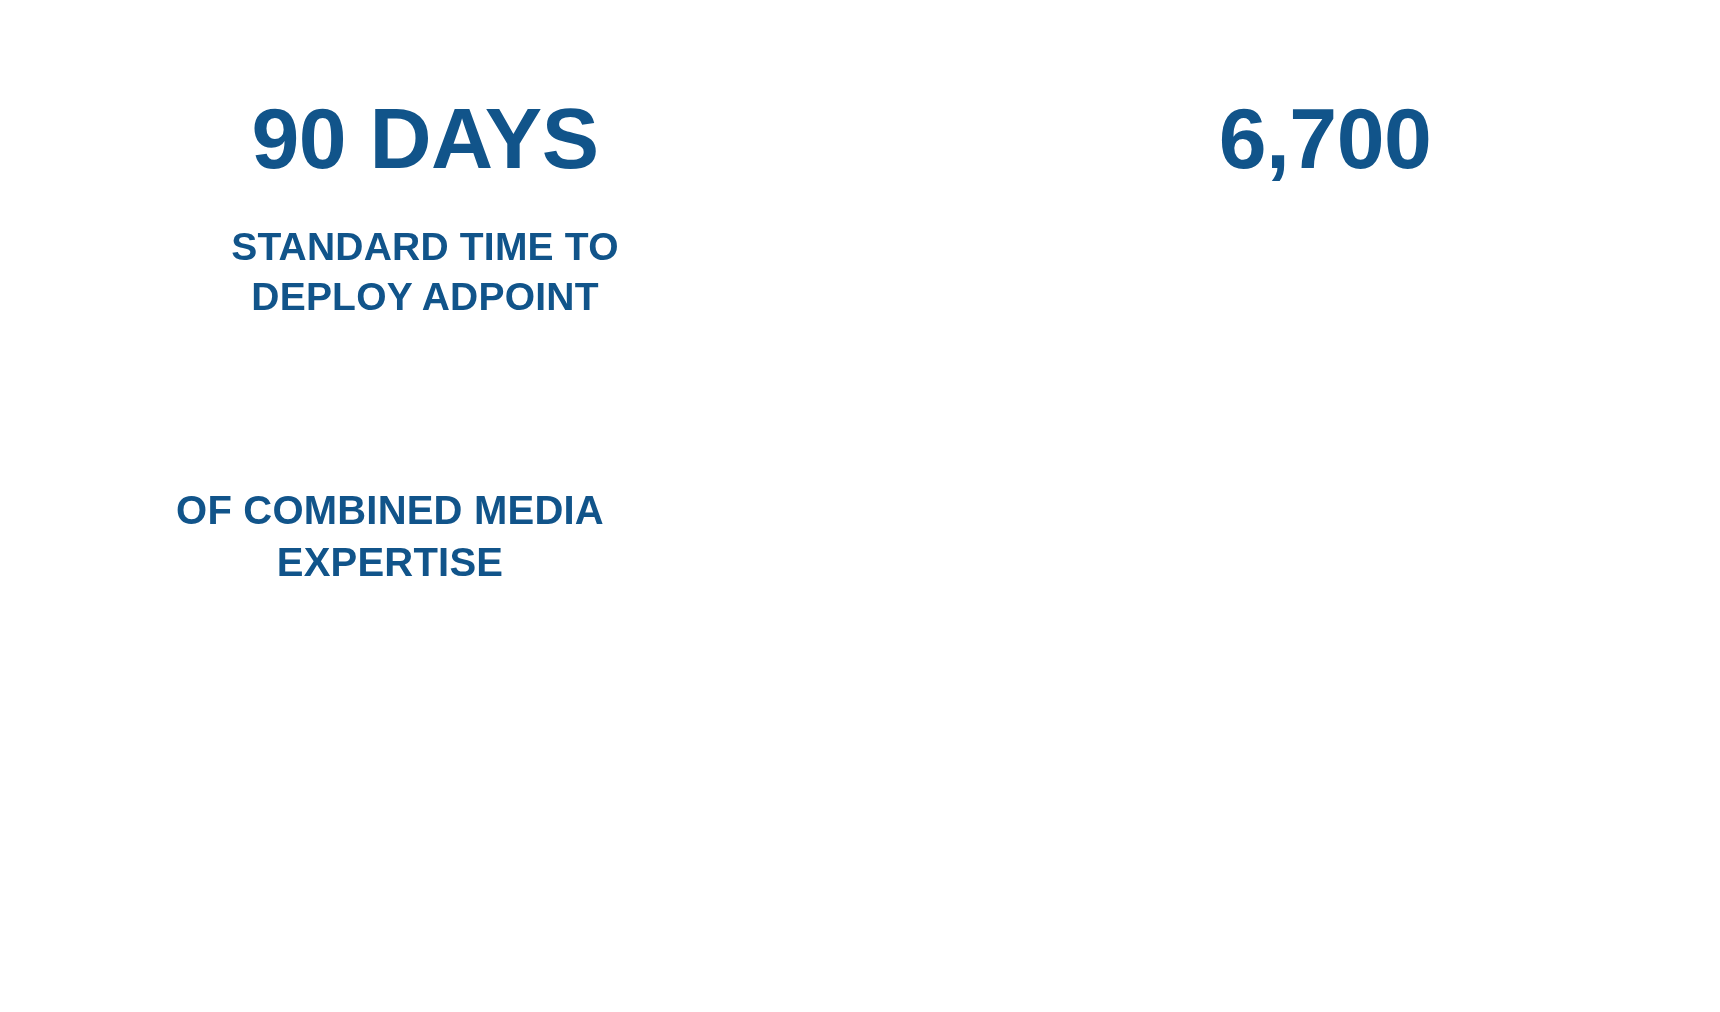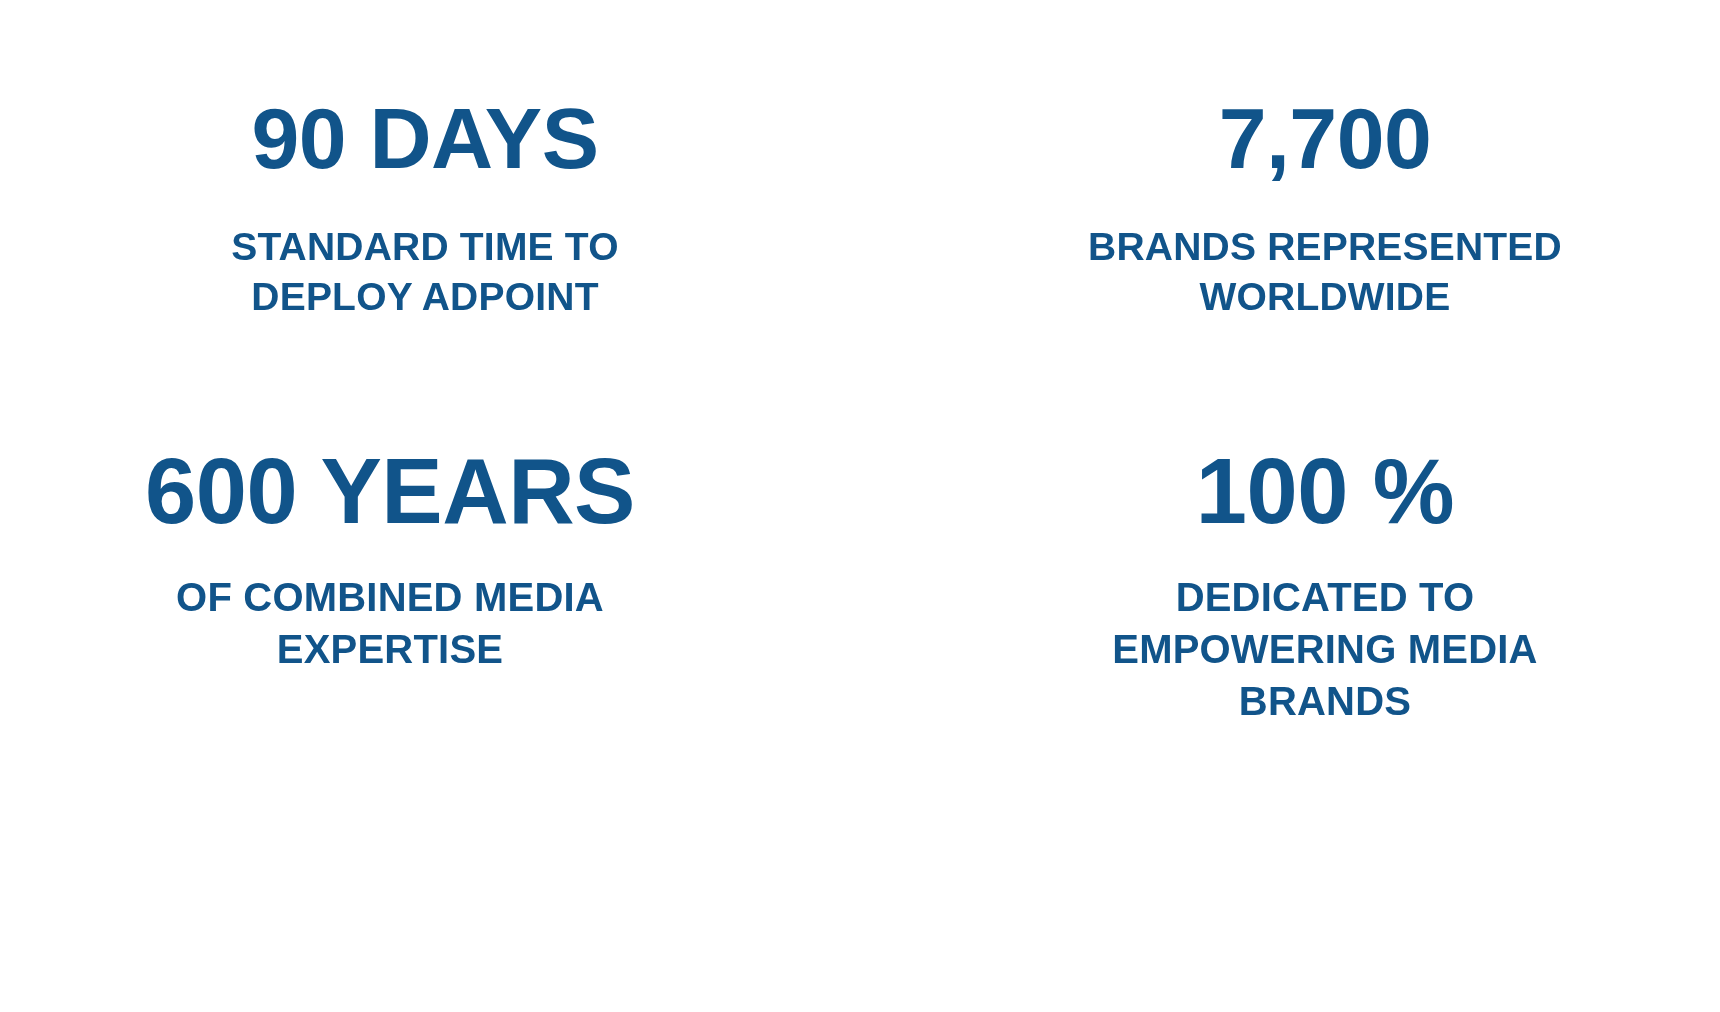"7,700" div.stat-value { text: 7,700 -> 6,700 }
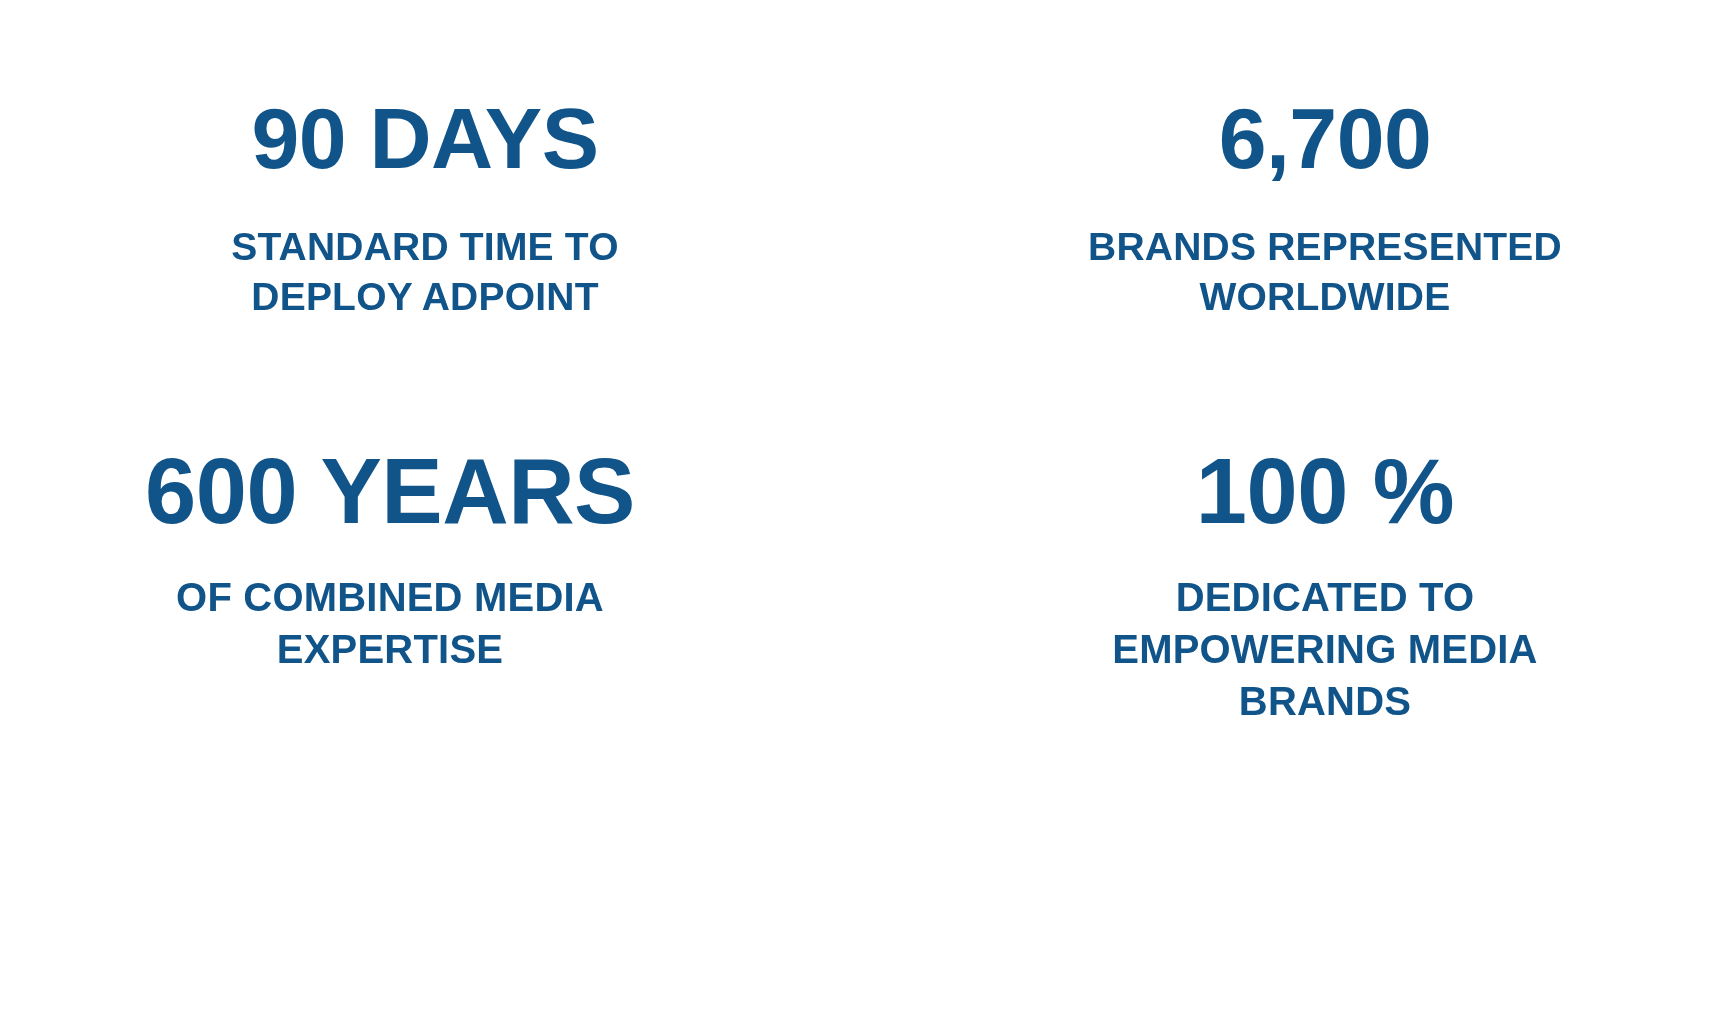"BRANDS REPRESENTED WORLDWIDE" div.stat-label { html: <div>BRANDS REPRESENTED WORLDWIDE</div> -> none }
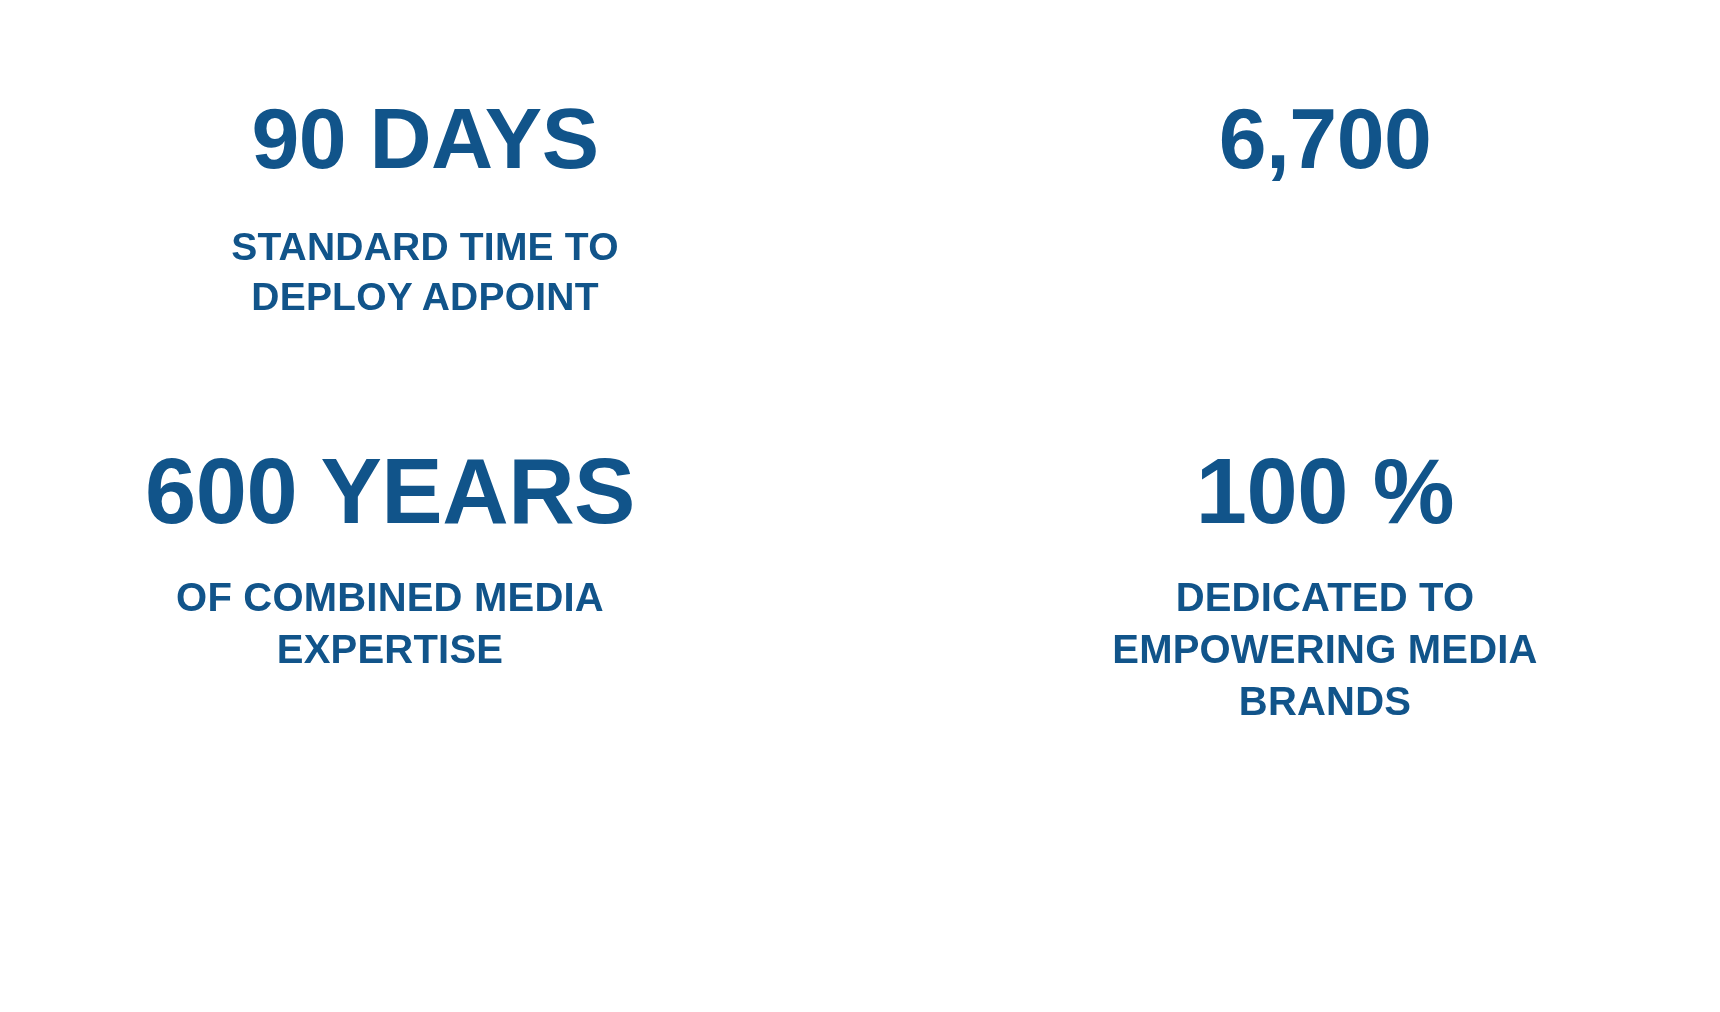"600 YEARS" div.stat-value { html: <div>600 YEARS</div> -> none }
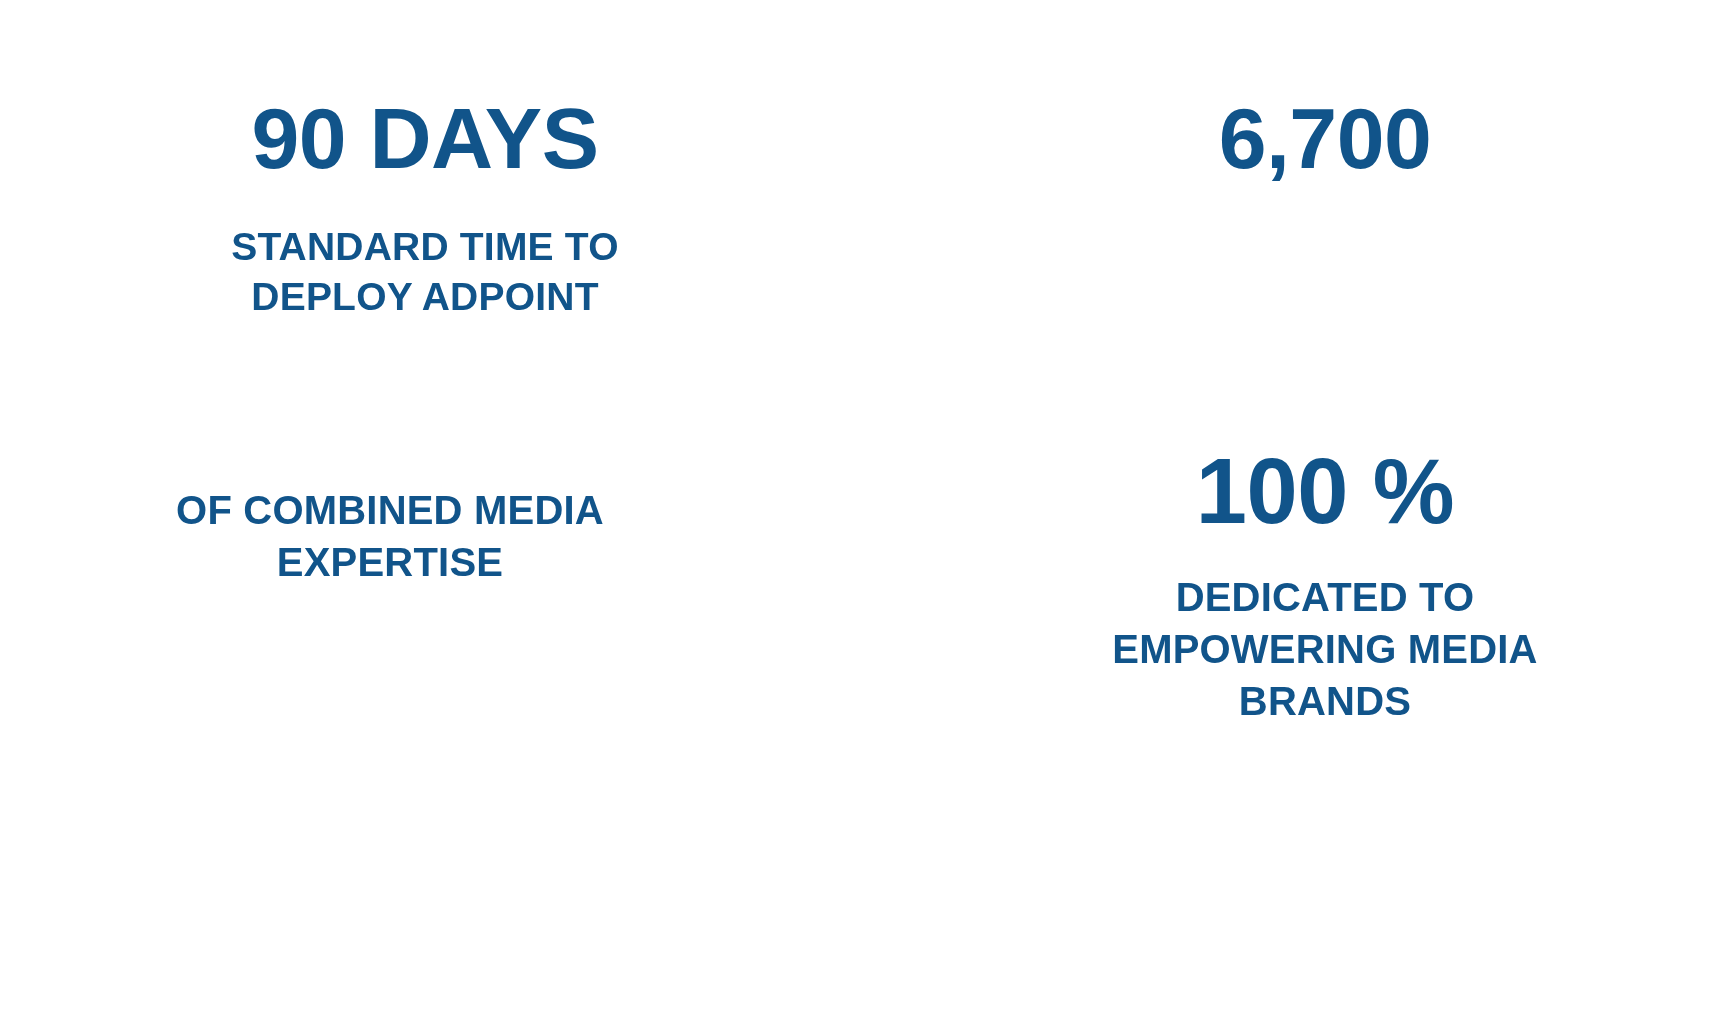"100 %" div.stat-block { html: <div> <div>100 %</div> <div>DEDICATED TO EMPOWERING MEDIA BRANDS</div> </div> -> none }
